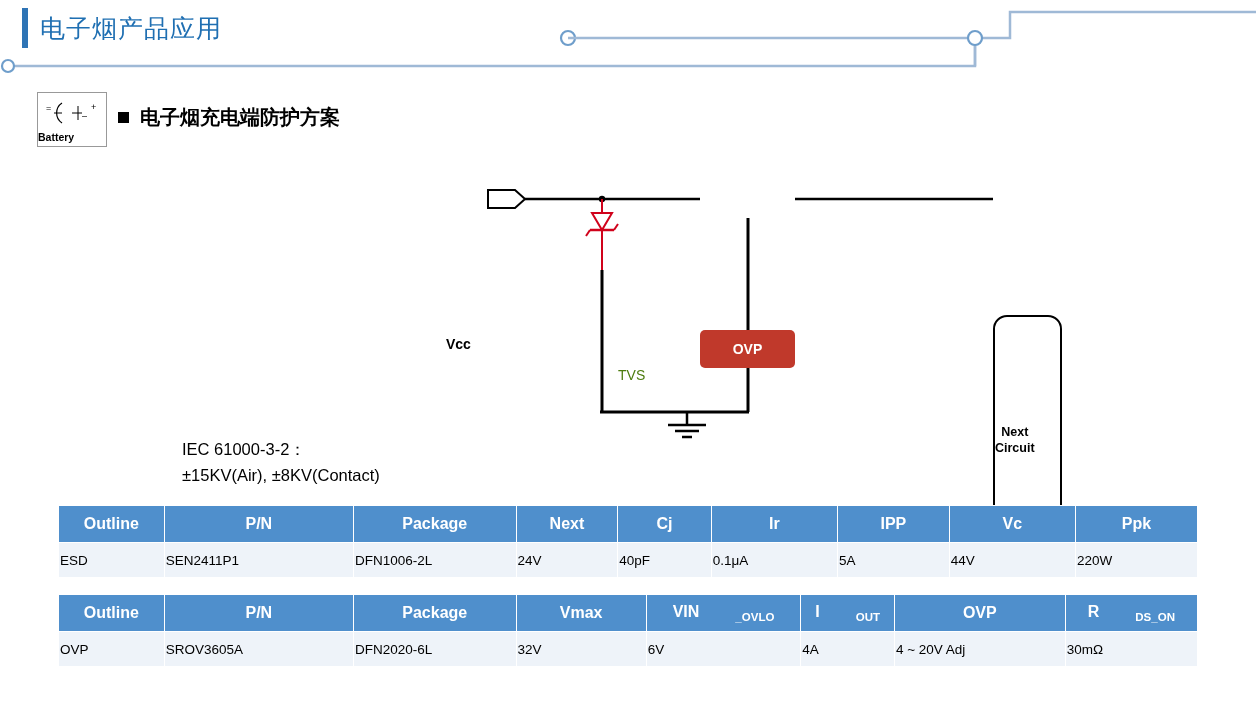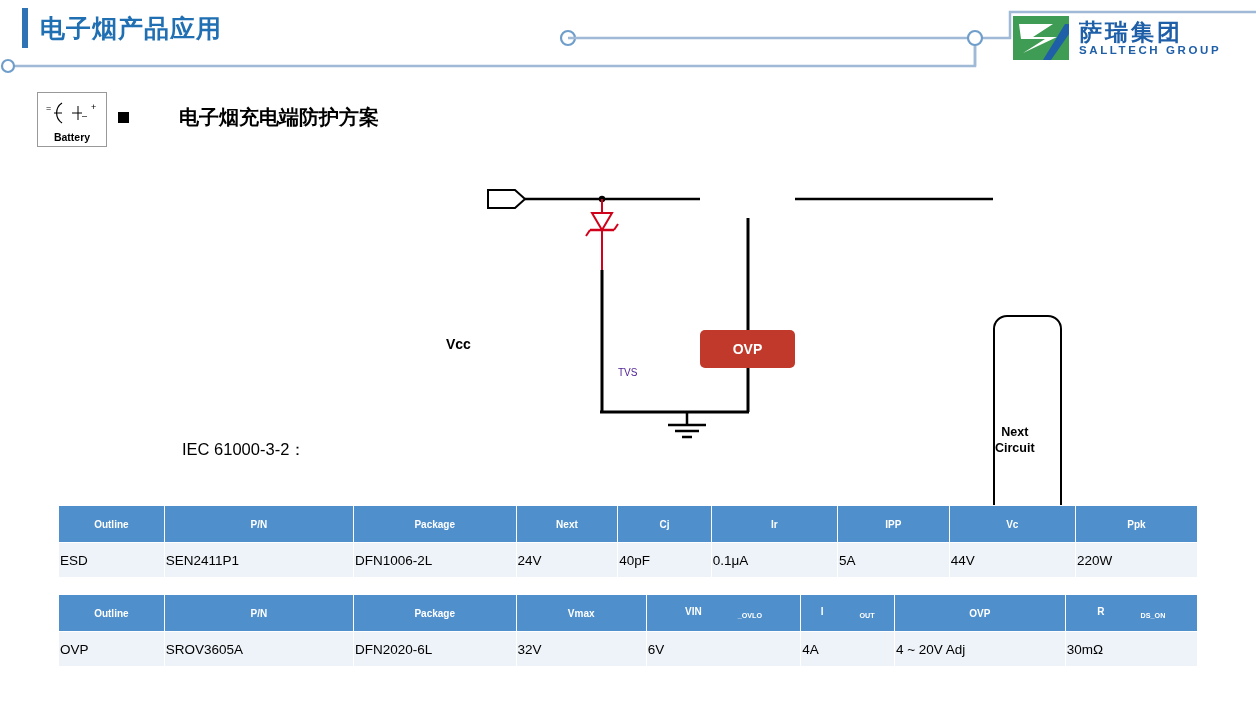"电子烟产品应用" .page-title { font-weight: bold -> normal }
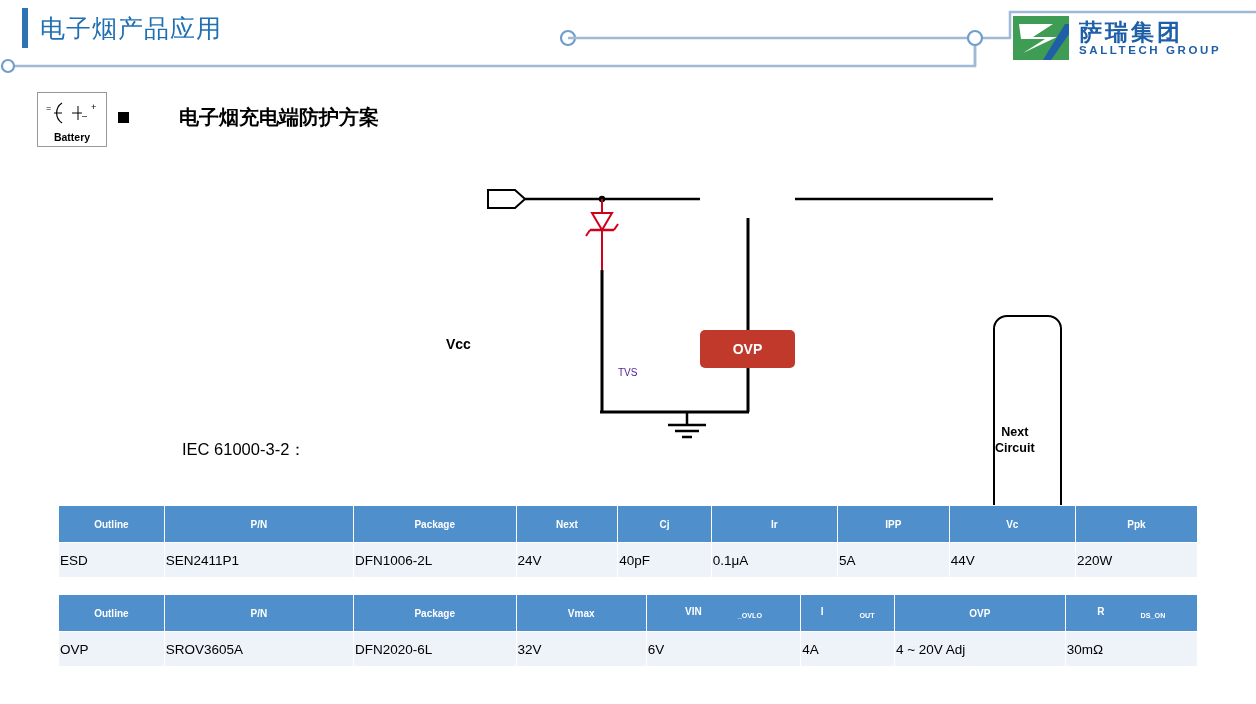"萨瑞集团" div.logo { html: <div> <div> <svg> <rect></rect> <polygon></polygon> <polygon></polygon> </svg> </div> <div> <div>萨瑞集团</div> <div>SALLTECH GROUP</div> </div> </div> -> none }
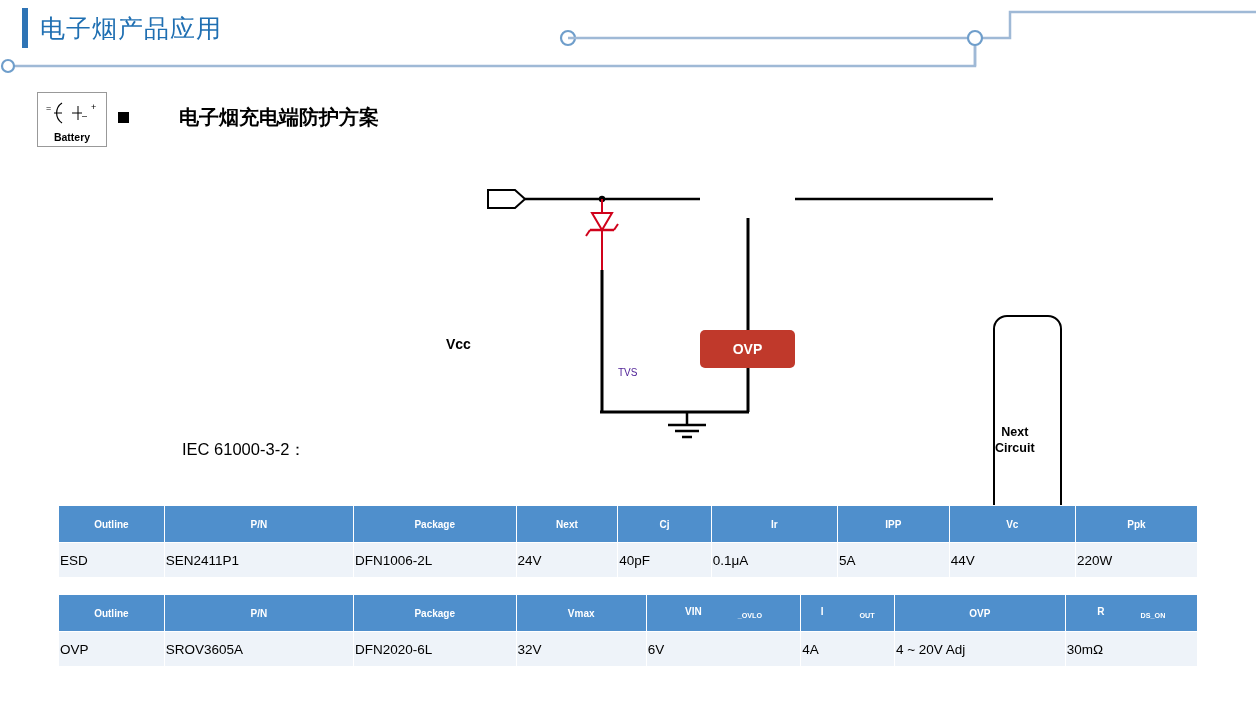"电子烟充电端防护方案" .sec-title { margin-left: 39px -> none }
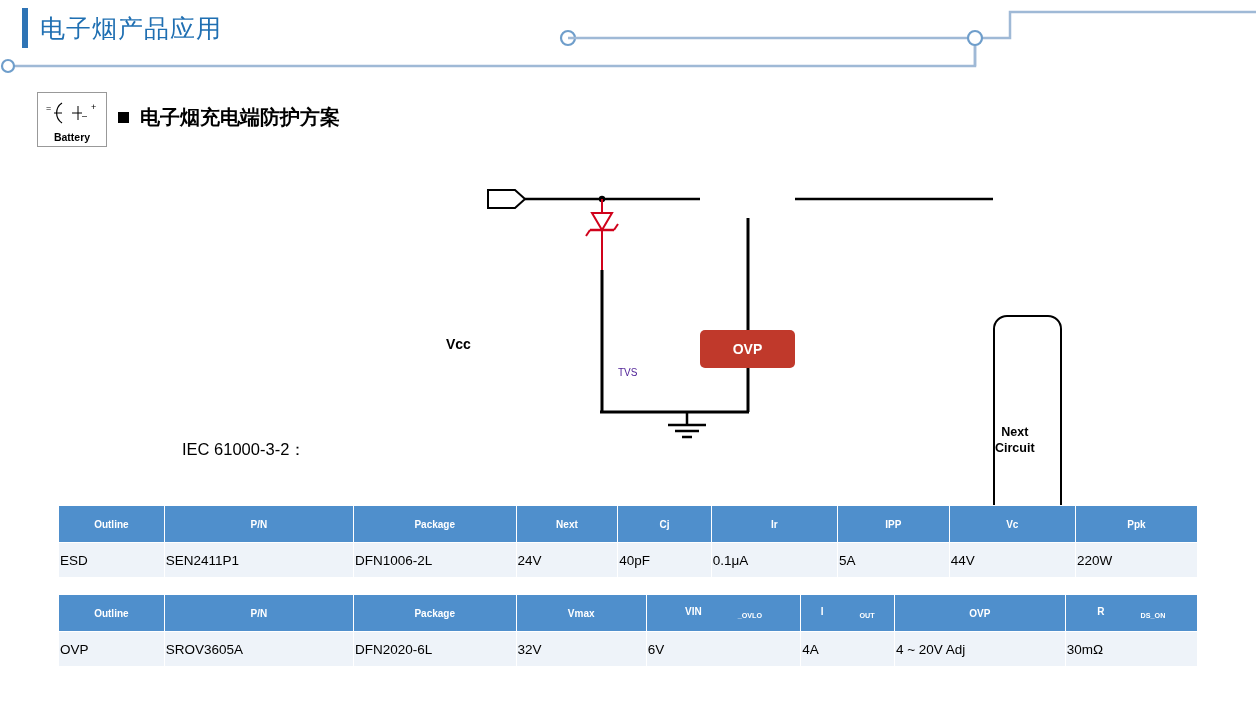"Battery" .battery-label { text-align: center -> left }
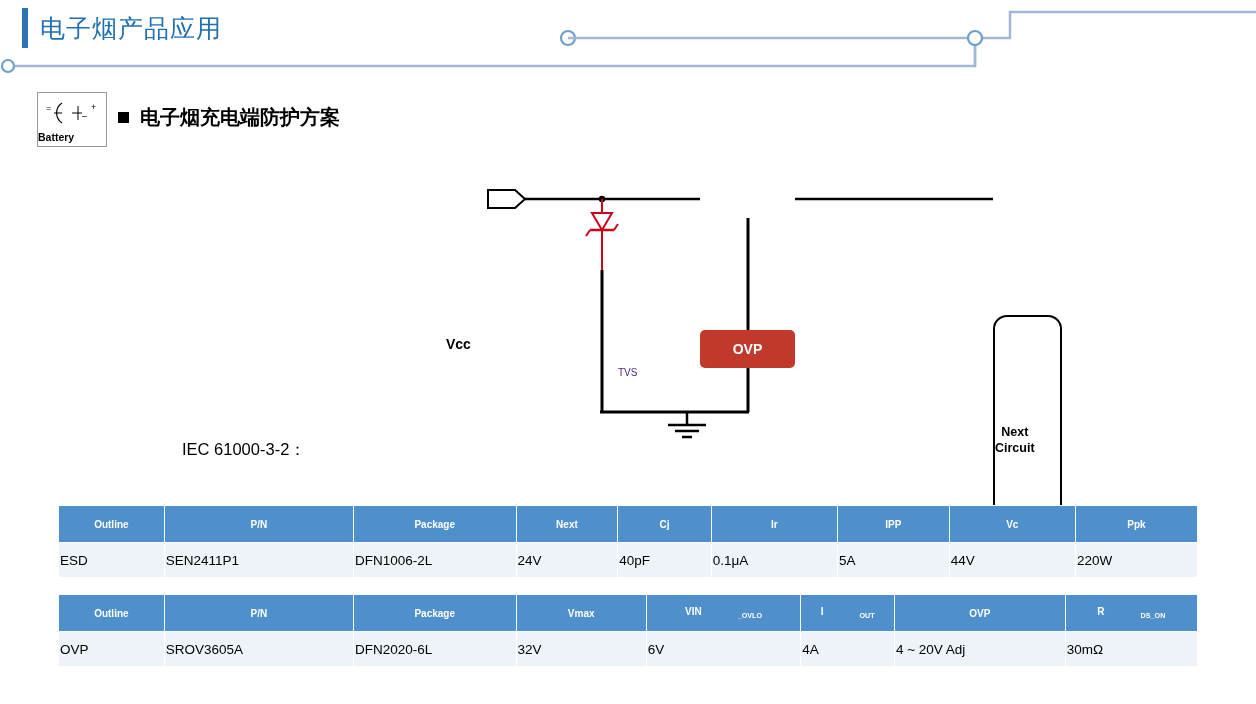"TVS" .tvs-label { color: #4c1d95 -> #4d7c0f; font-size: 10px -> 14px }
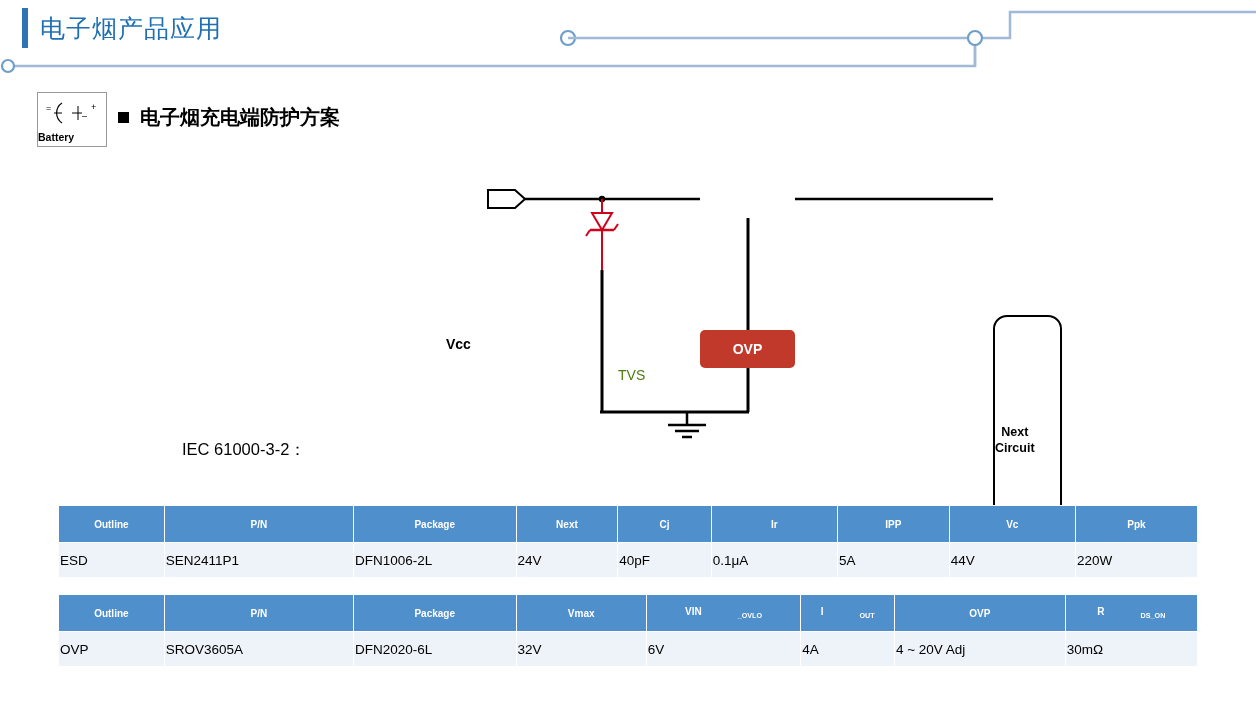"±15KV(Air), ±8KV(Contact)" div { html: none -> <div>±15KV(Air), ±8KV(Contact)</div> }
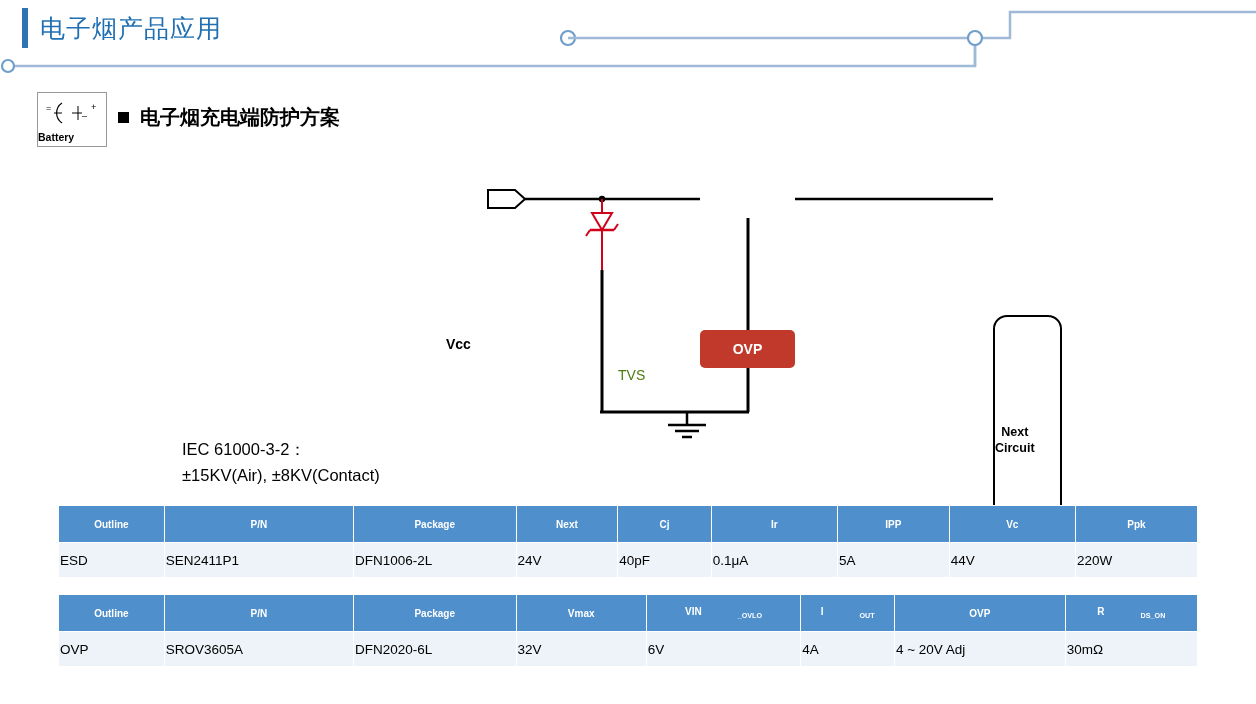"Outline" table.spec th { font-size: 10px -> 16px }
